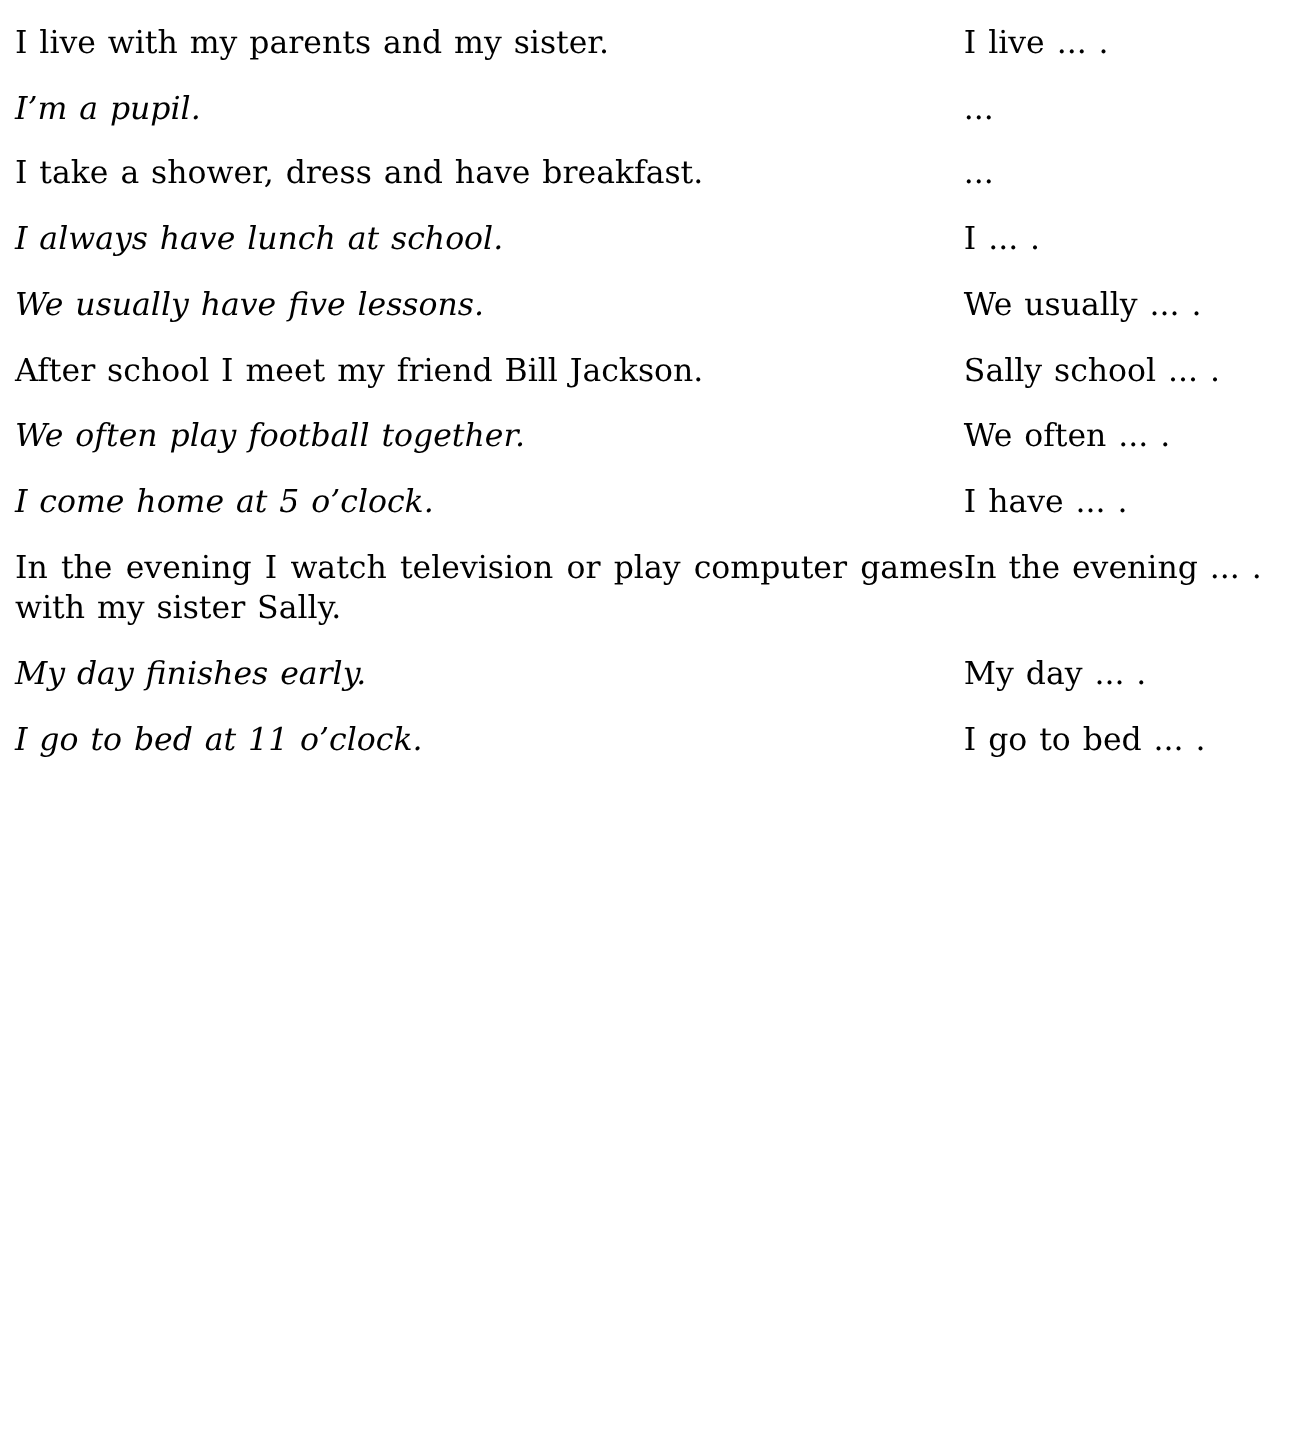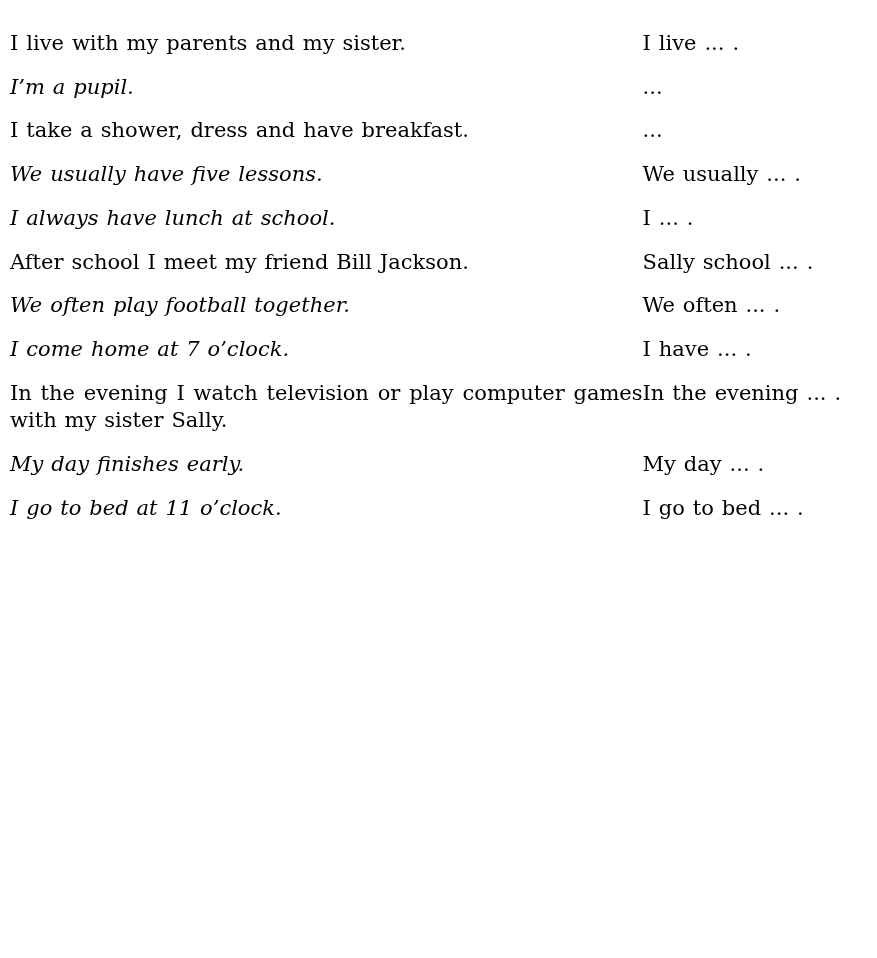"I live with my parents" .page { padding: 30px 10px 0 10px -> 15px 10px 0 10px }
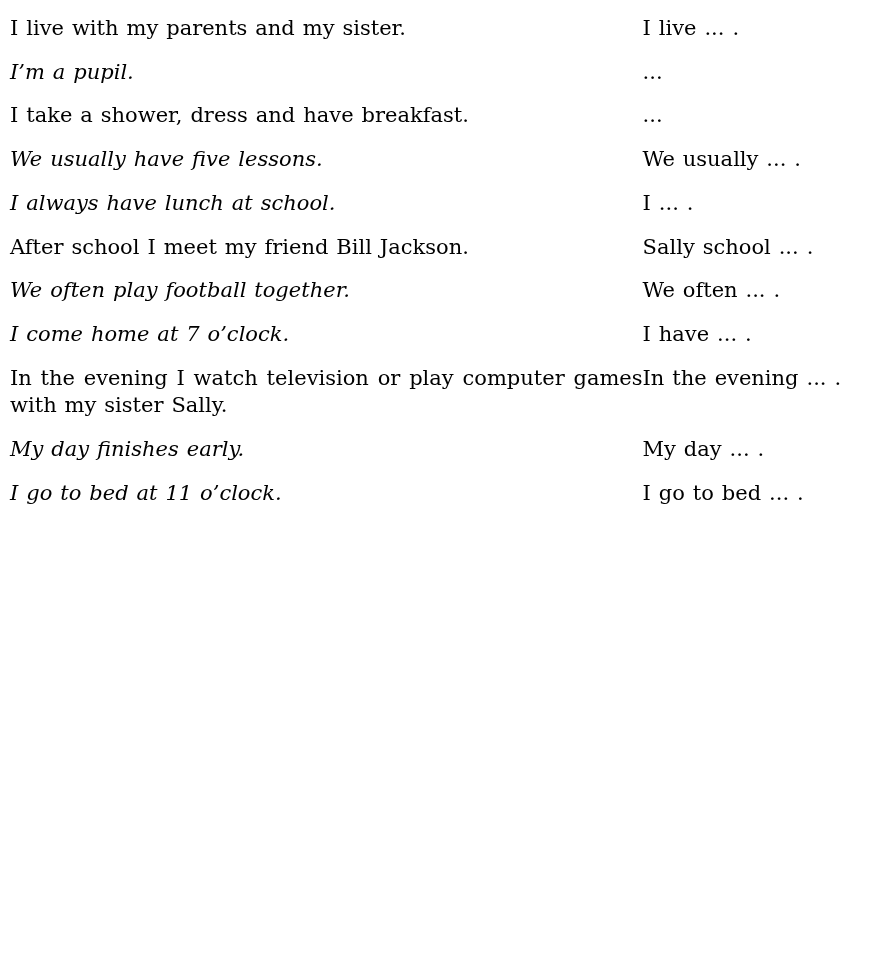"We usually have five lessons." tr.row-single { order: before "I always have lunch at" -> after "I always have lunch at" }
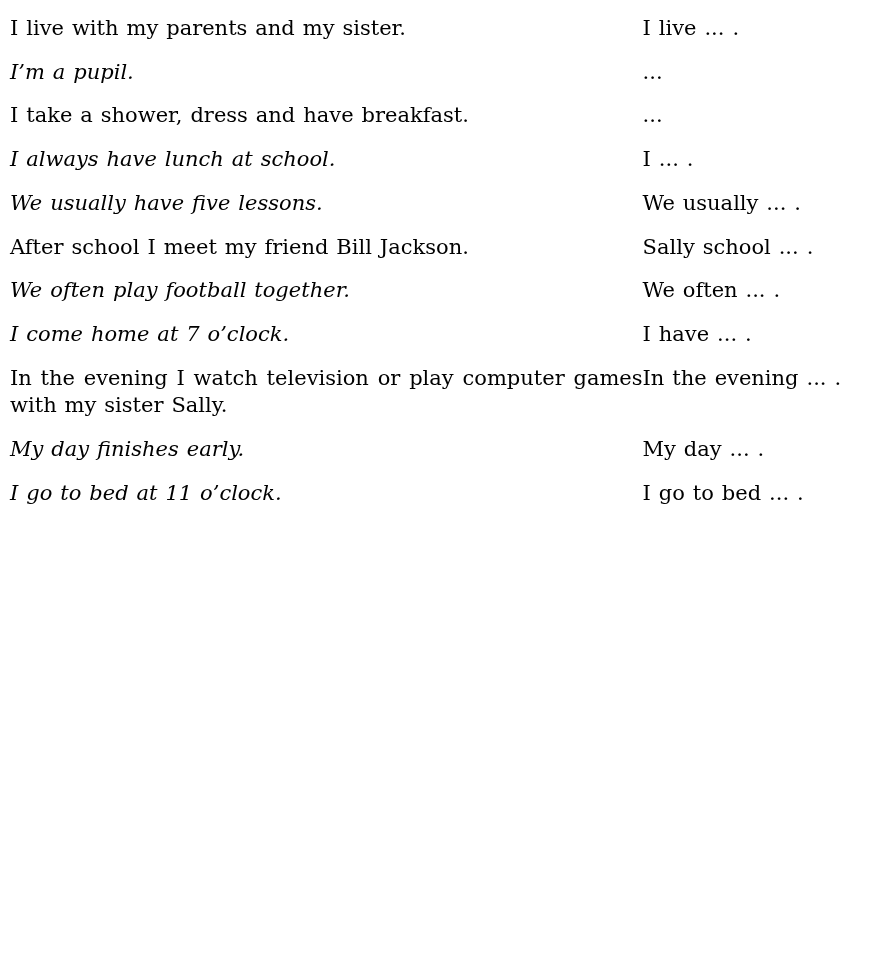"I come home at 7" span.cell-text { text: 7 -> 5 }
